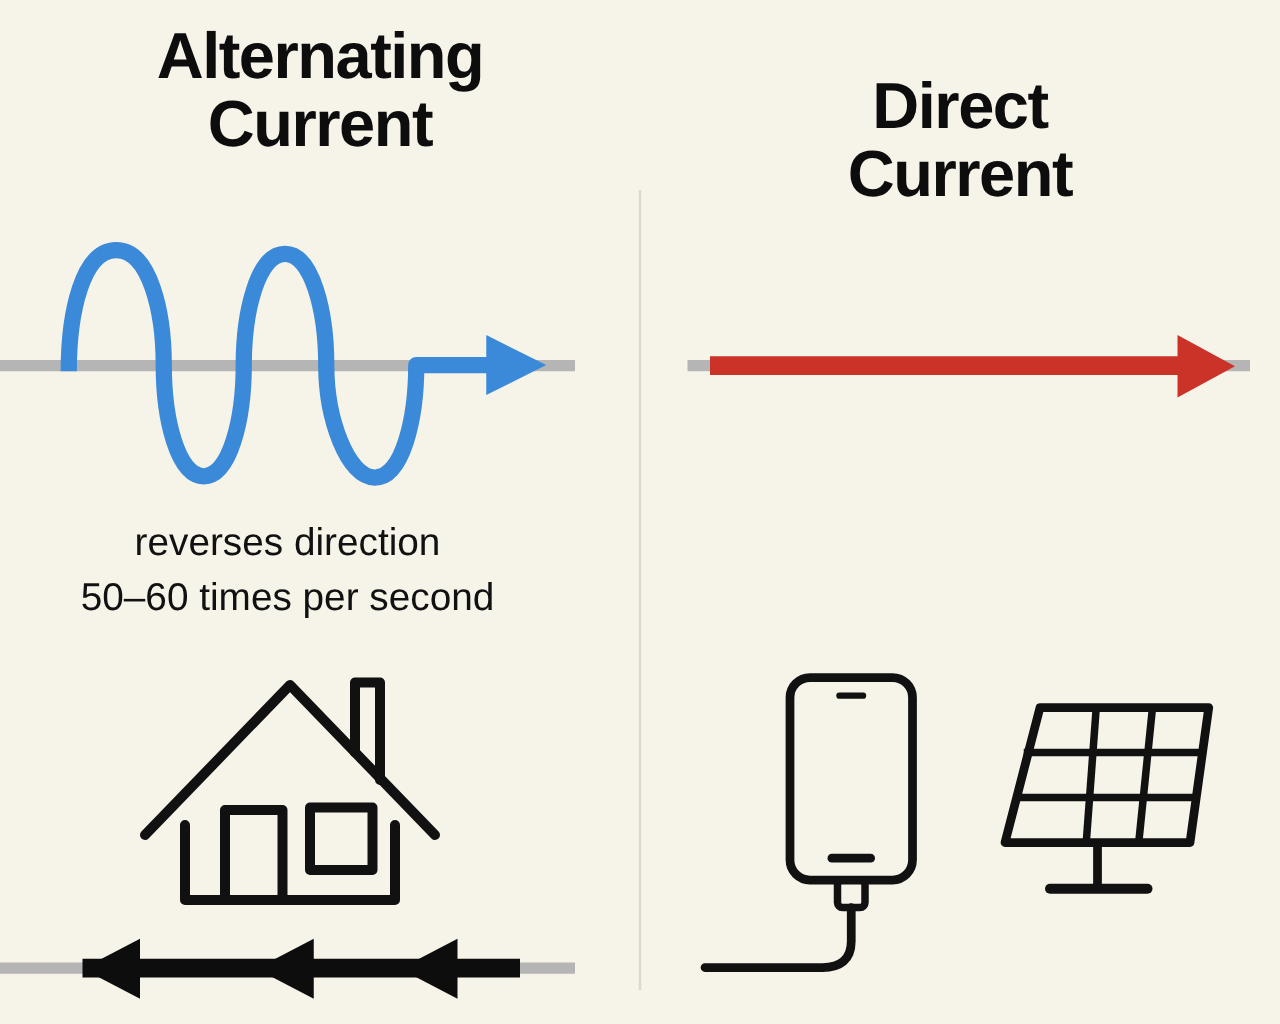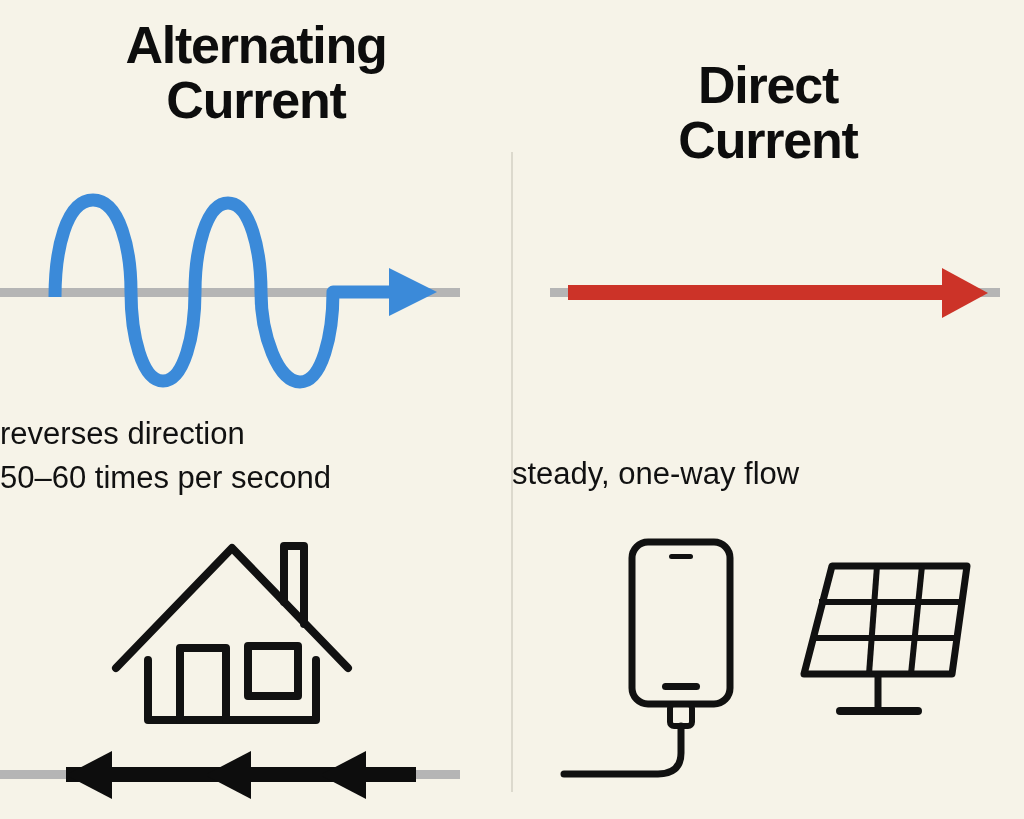"reverses direction" .caption { text-align: none -> center }
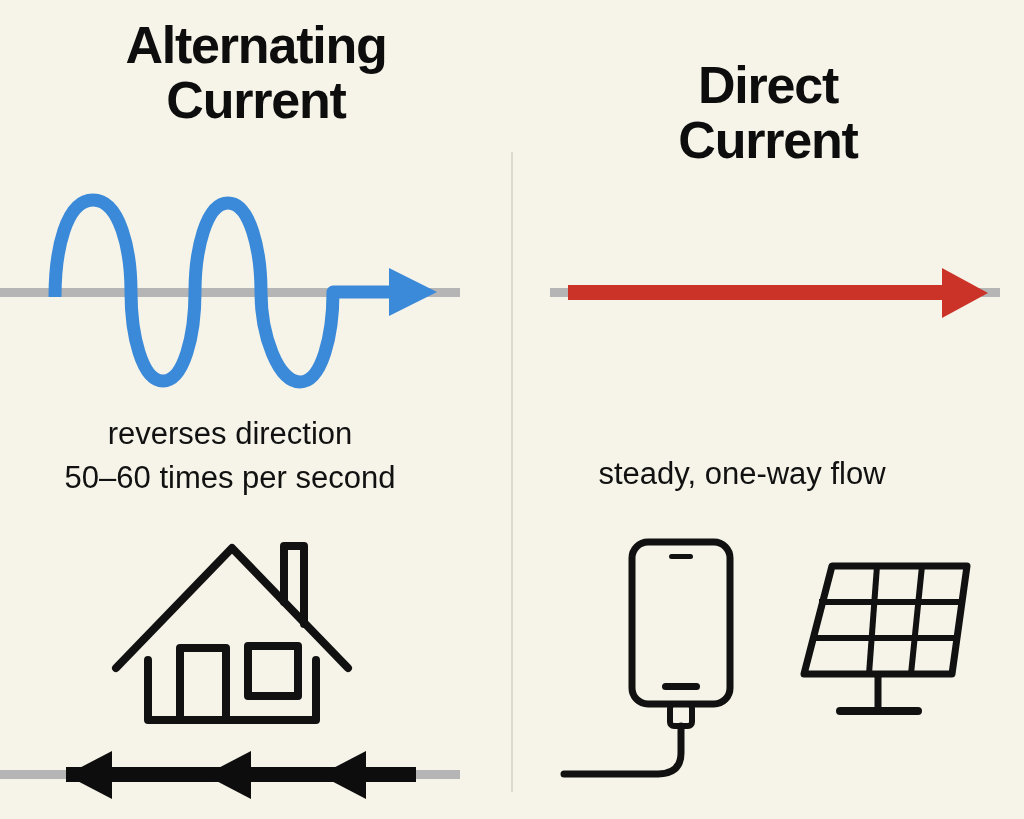"steady, one-way flow" div.caption { html: <div>steady, one-way flow</div> -> none }
